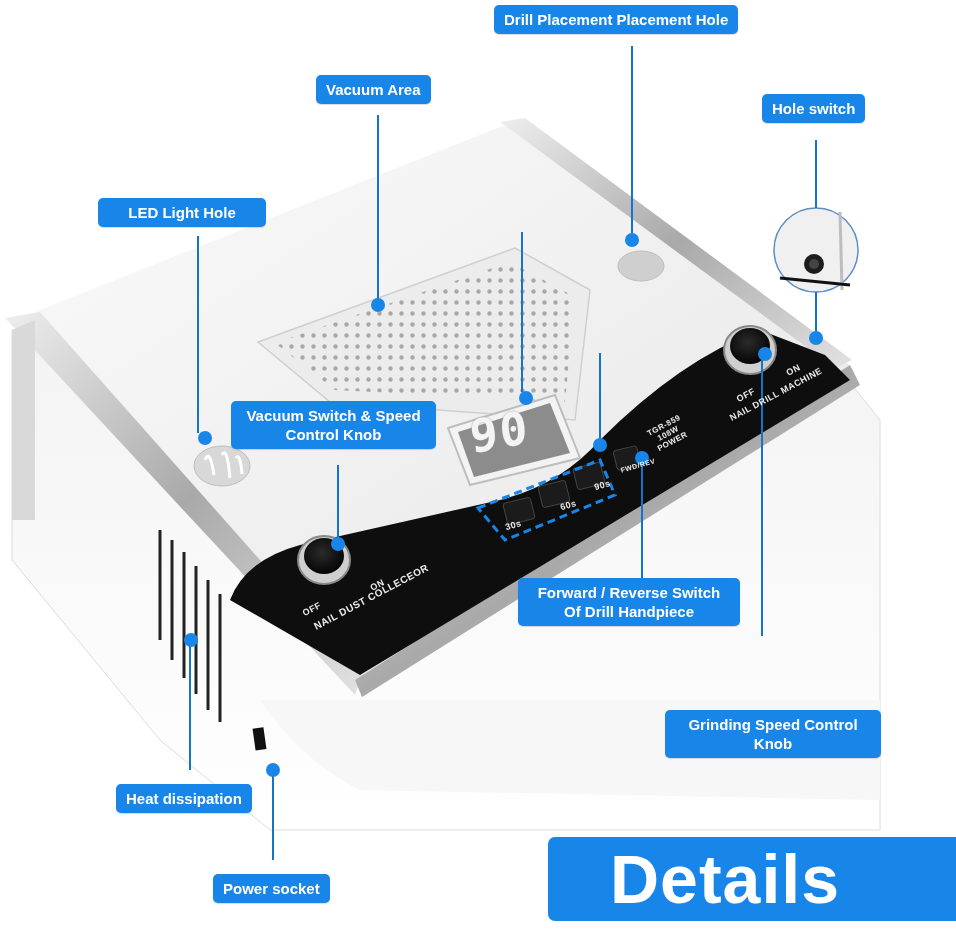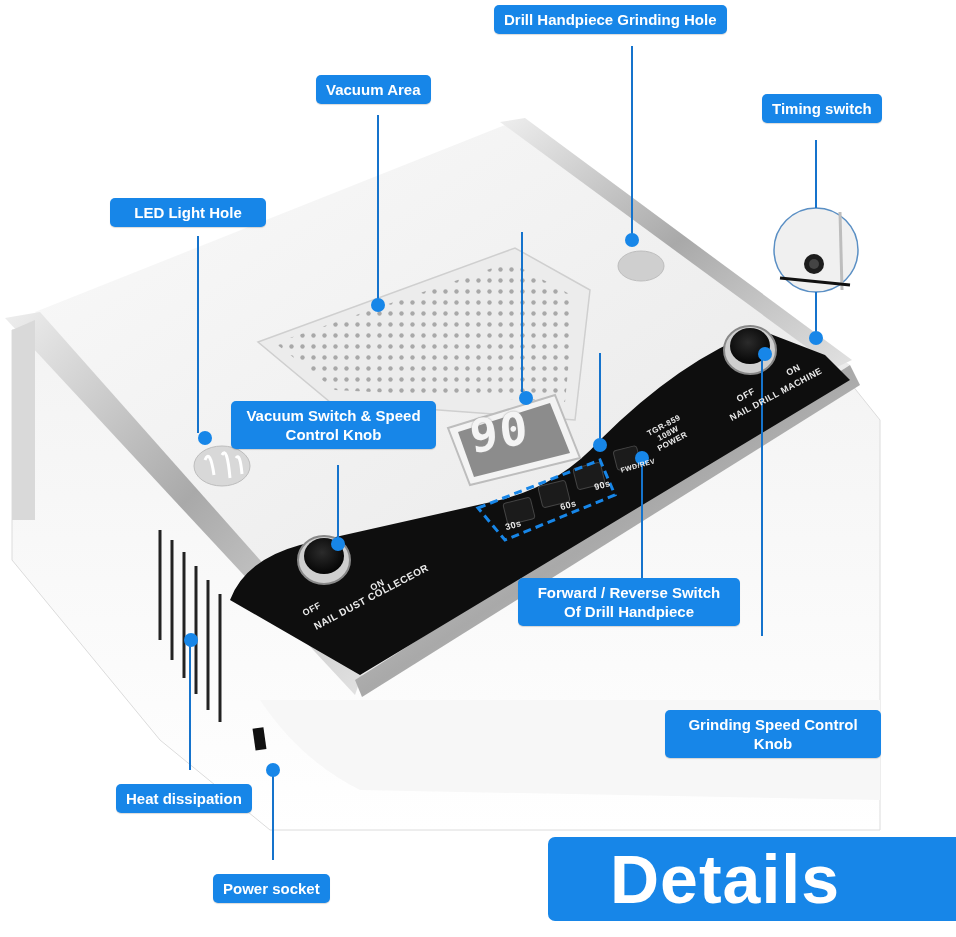"Drill Handpiece Grinding Hole" div.label { text: Handpiece Grinding -> Placement Placement }
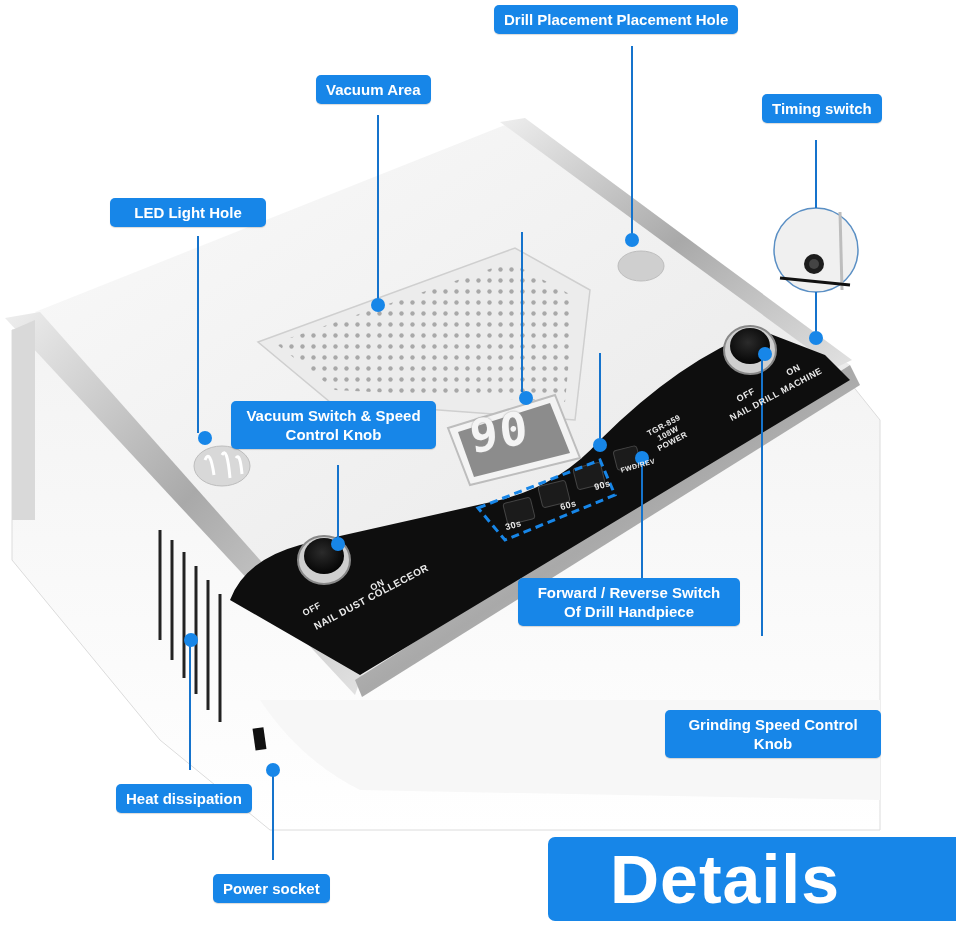"Timing switch" div.label { text: Timing -> Hole }
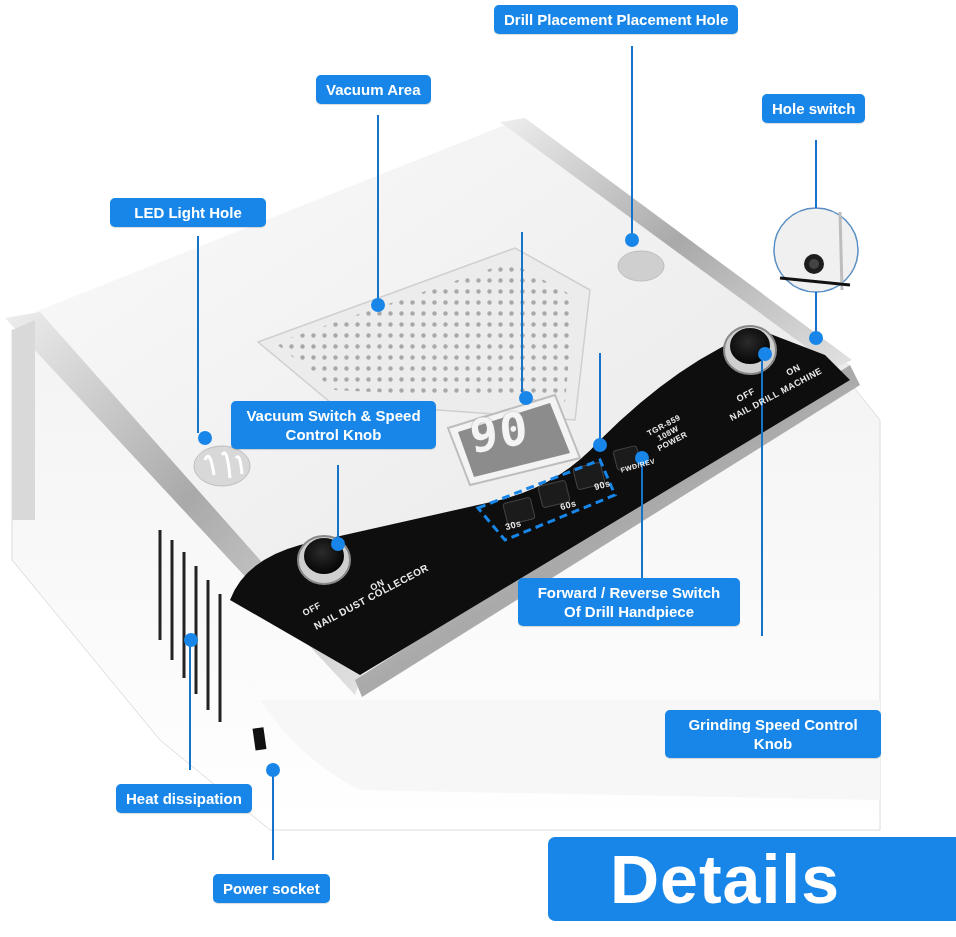"LED Light Hole" div.label { left: 110px -> 98px; width: 156px -> 168px }
